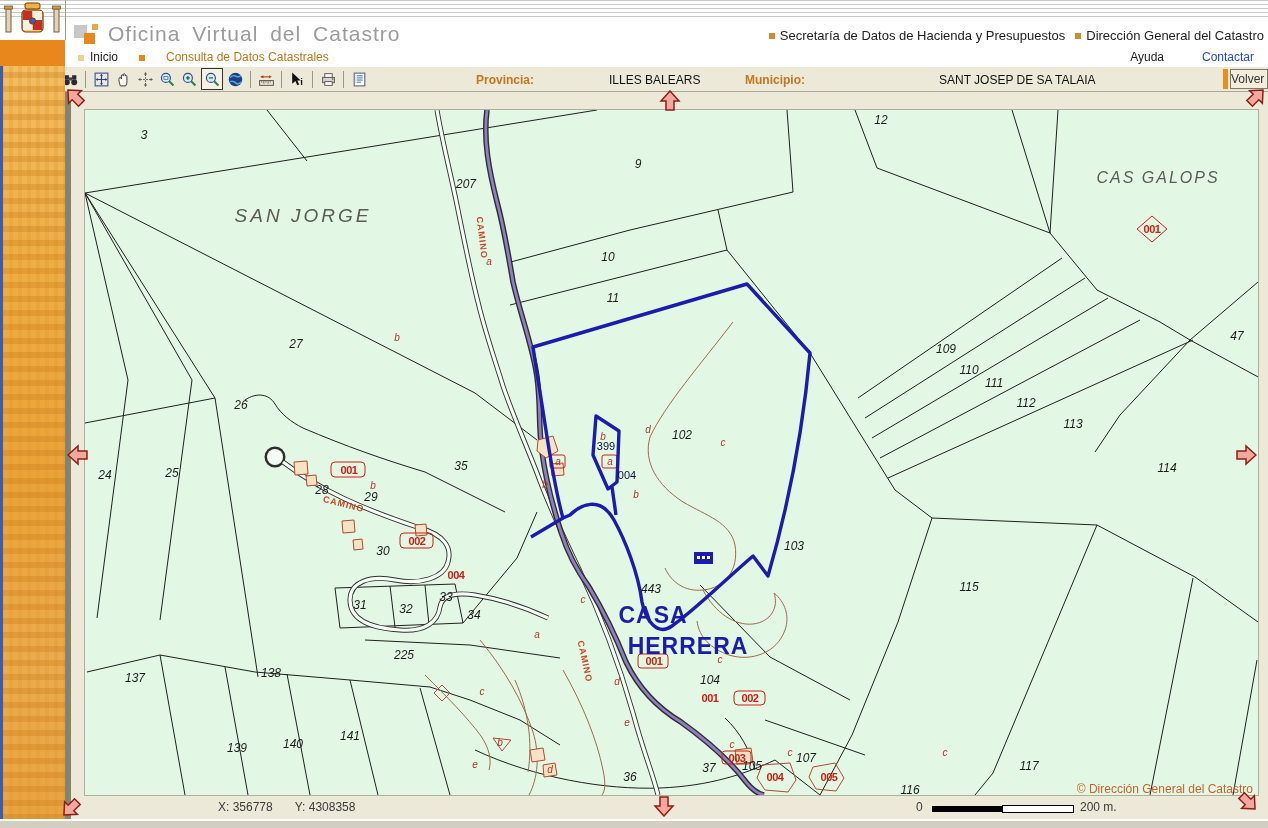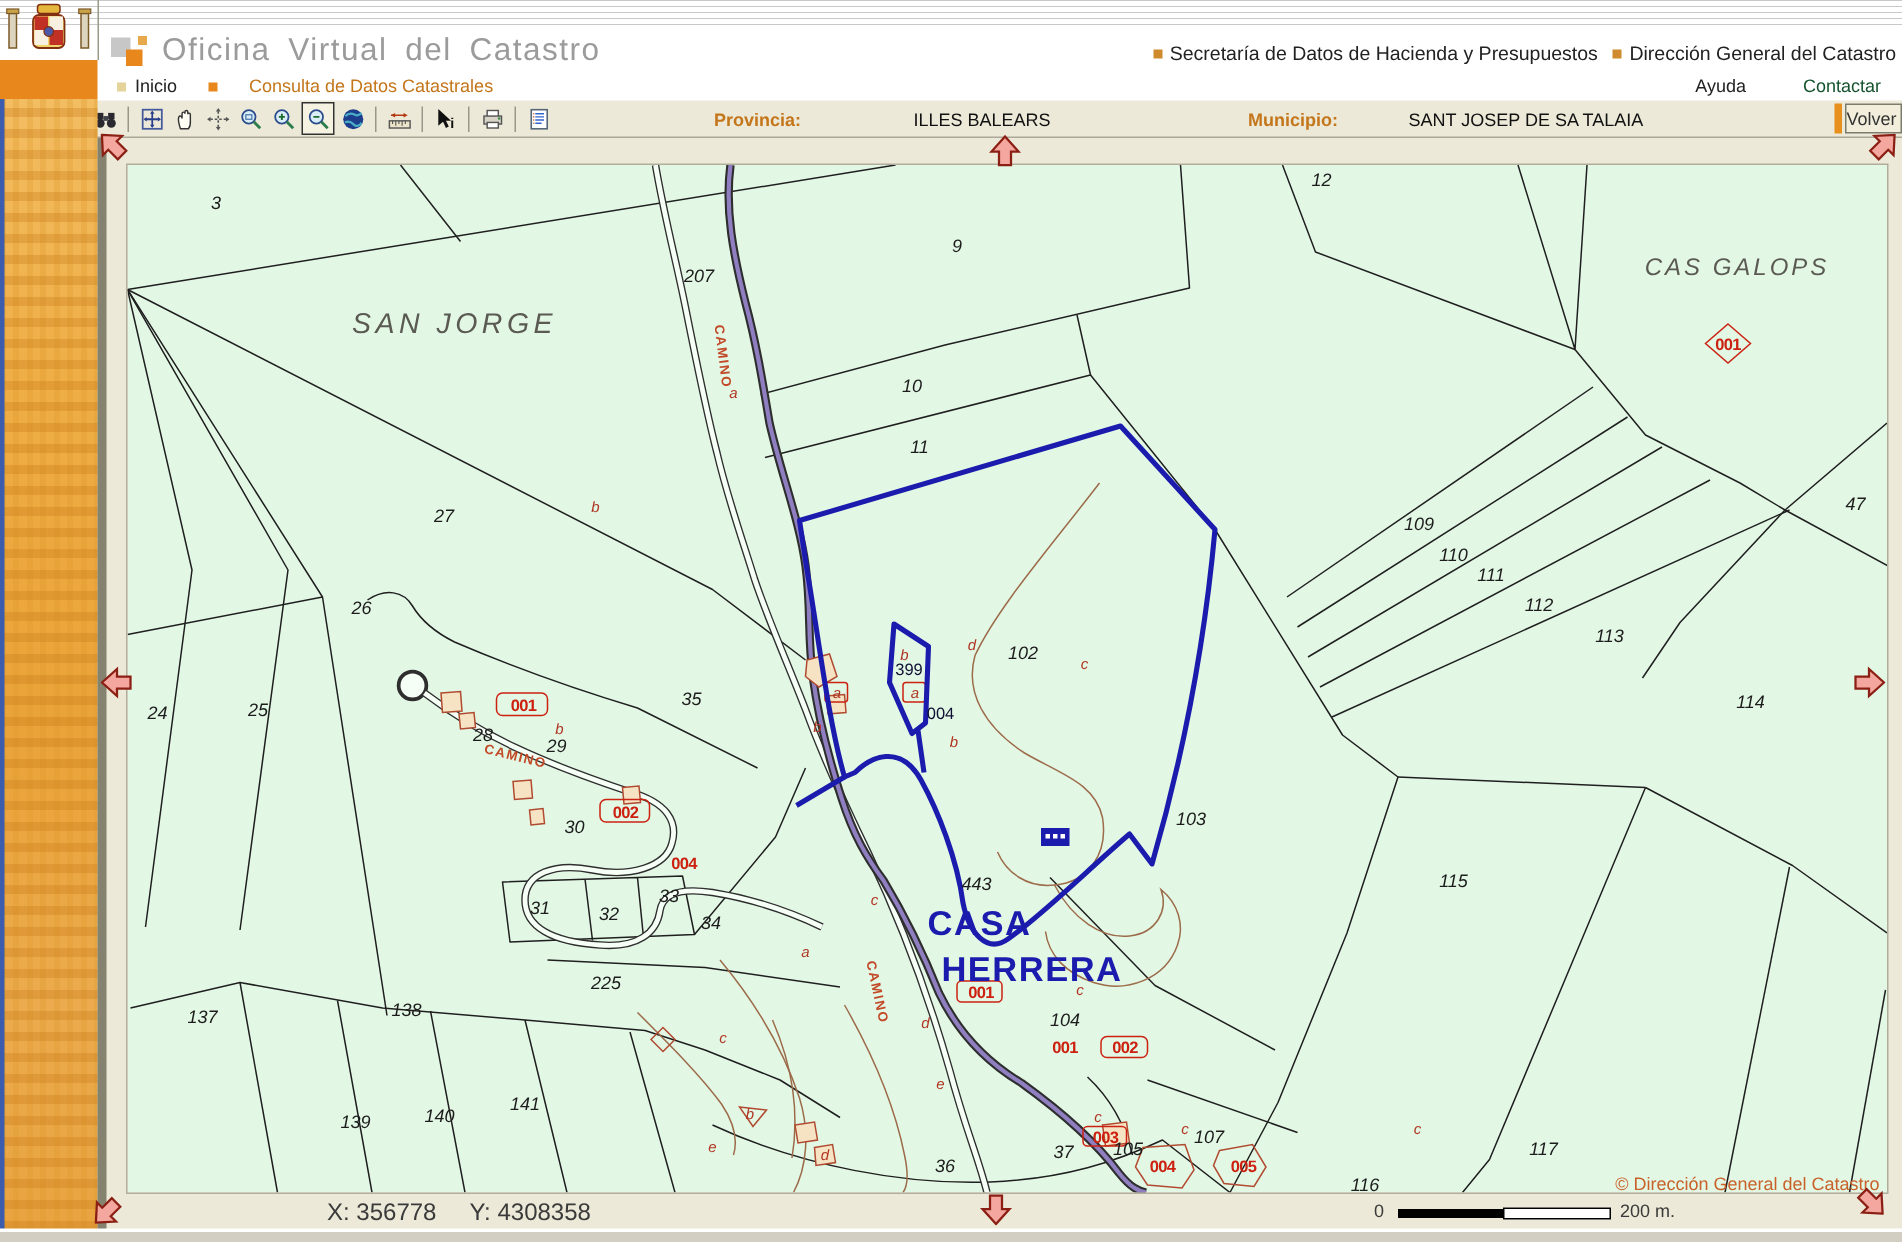"Contactar" .nav-contactar { color: #14532d -> #1d4ed8 }
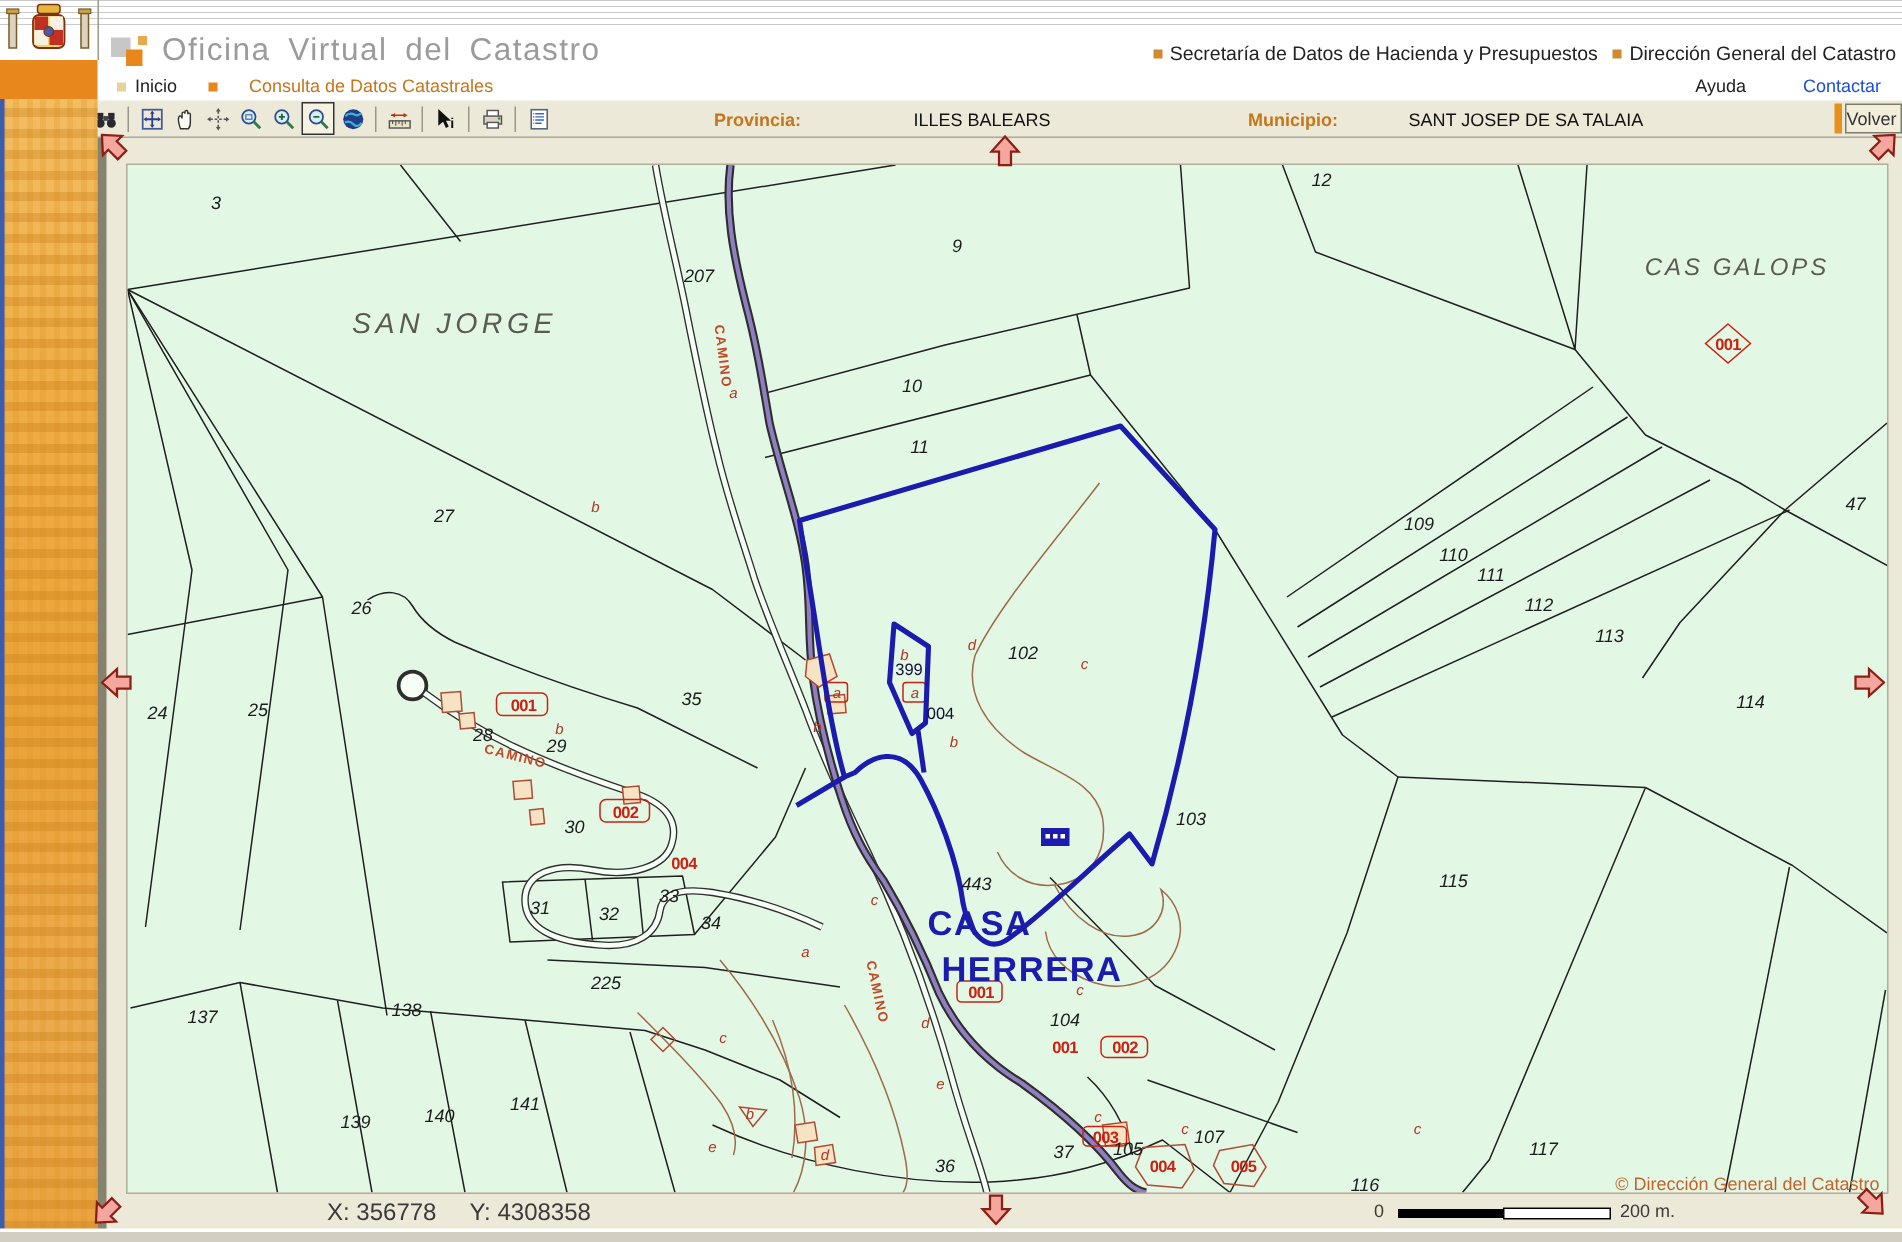"Municipio:" .tb-mun { left: 832px -> 745px }
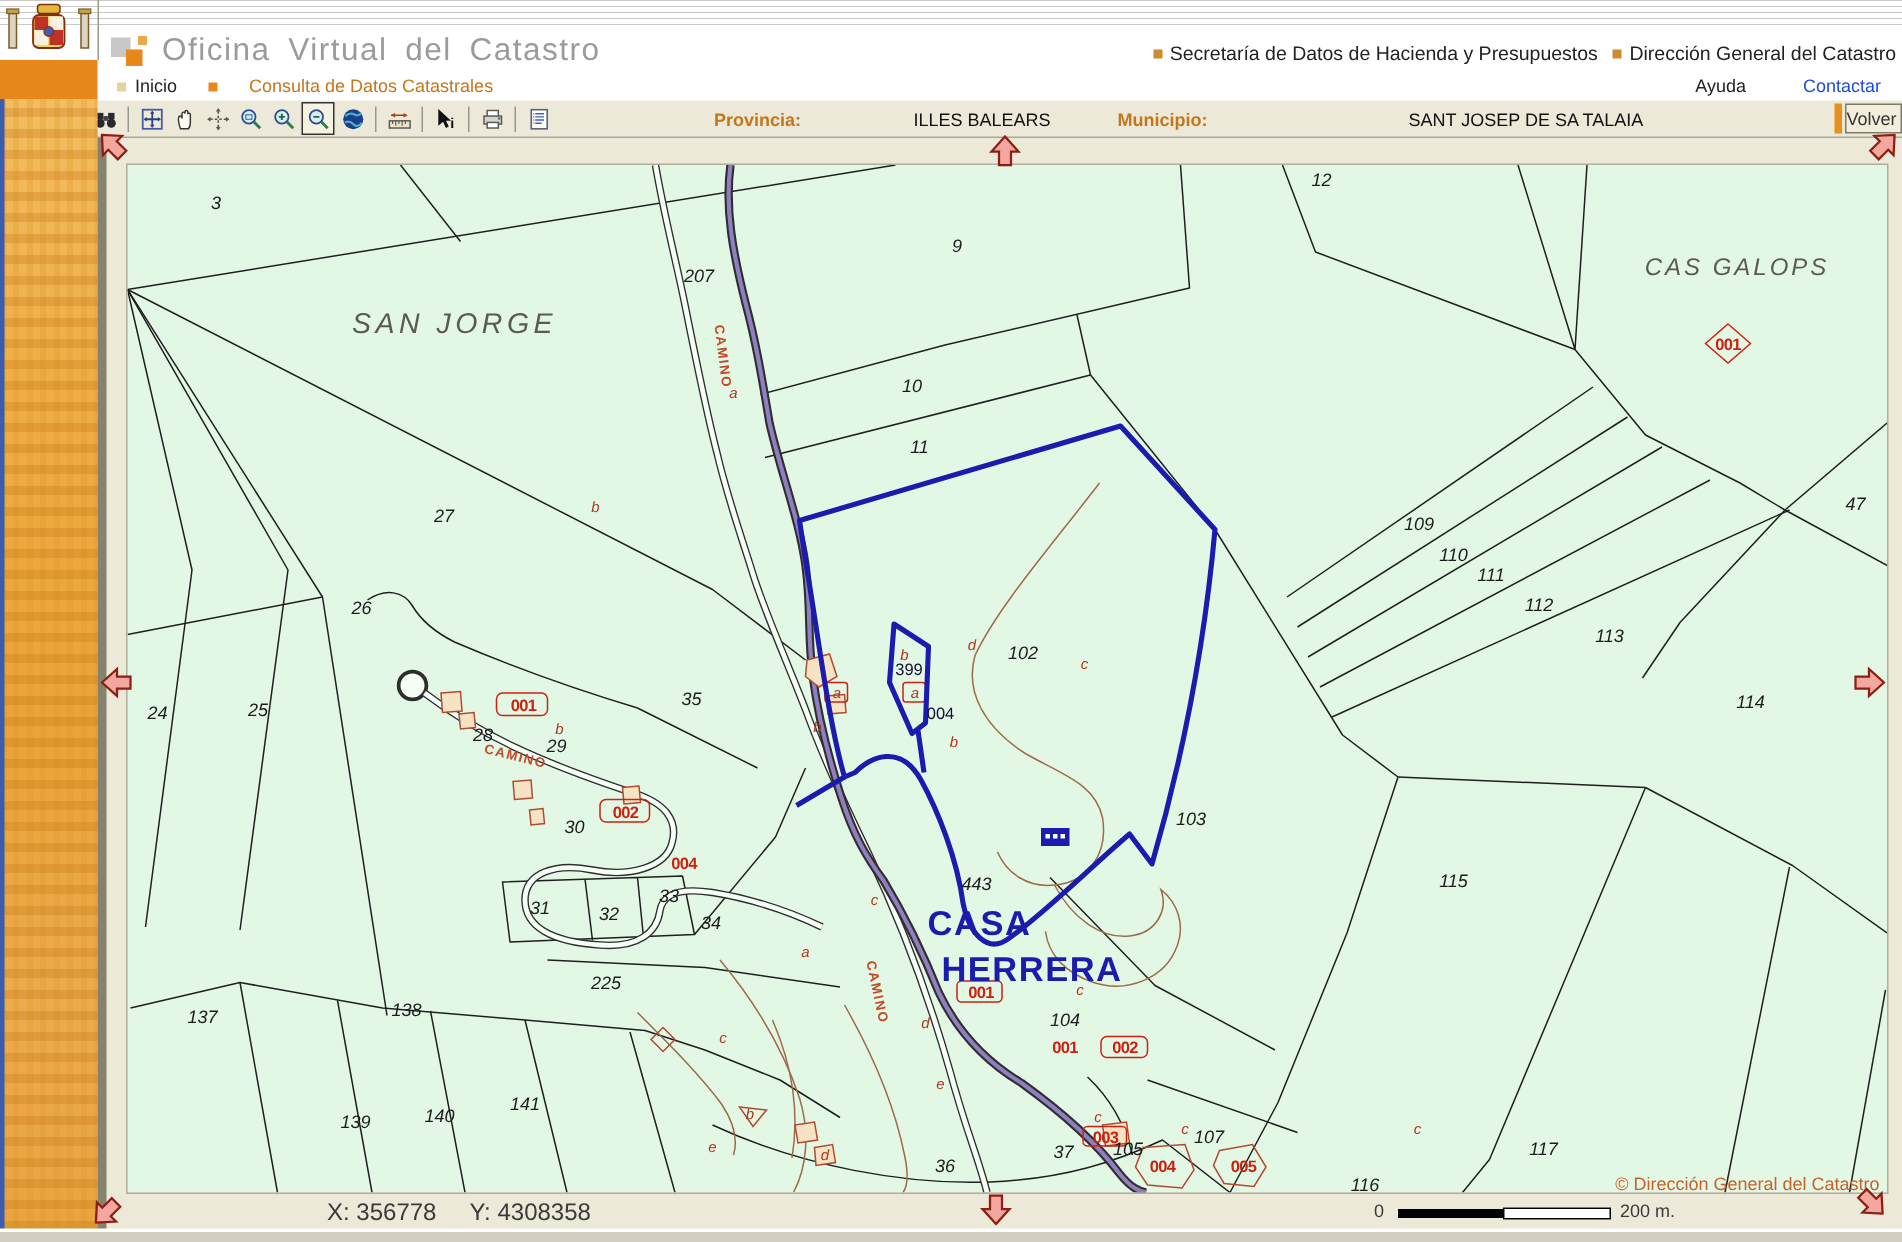"X: 356778" .coords { font-size: 16px -> 12px }
